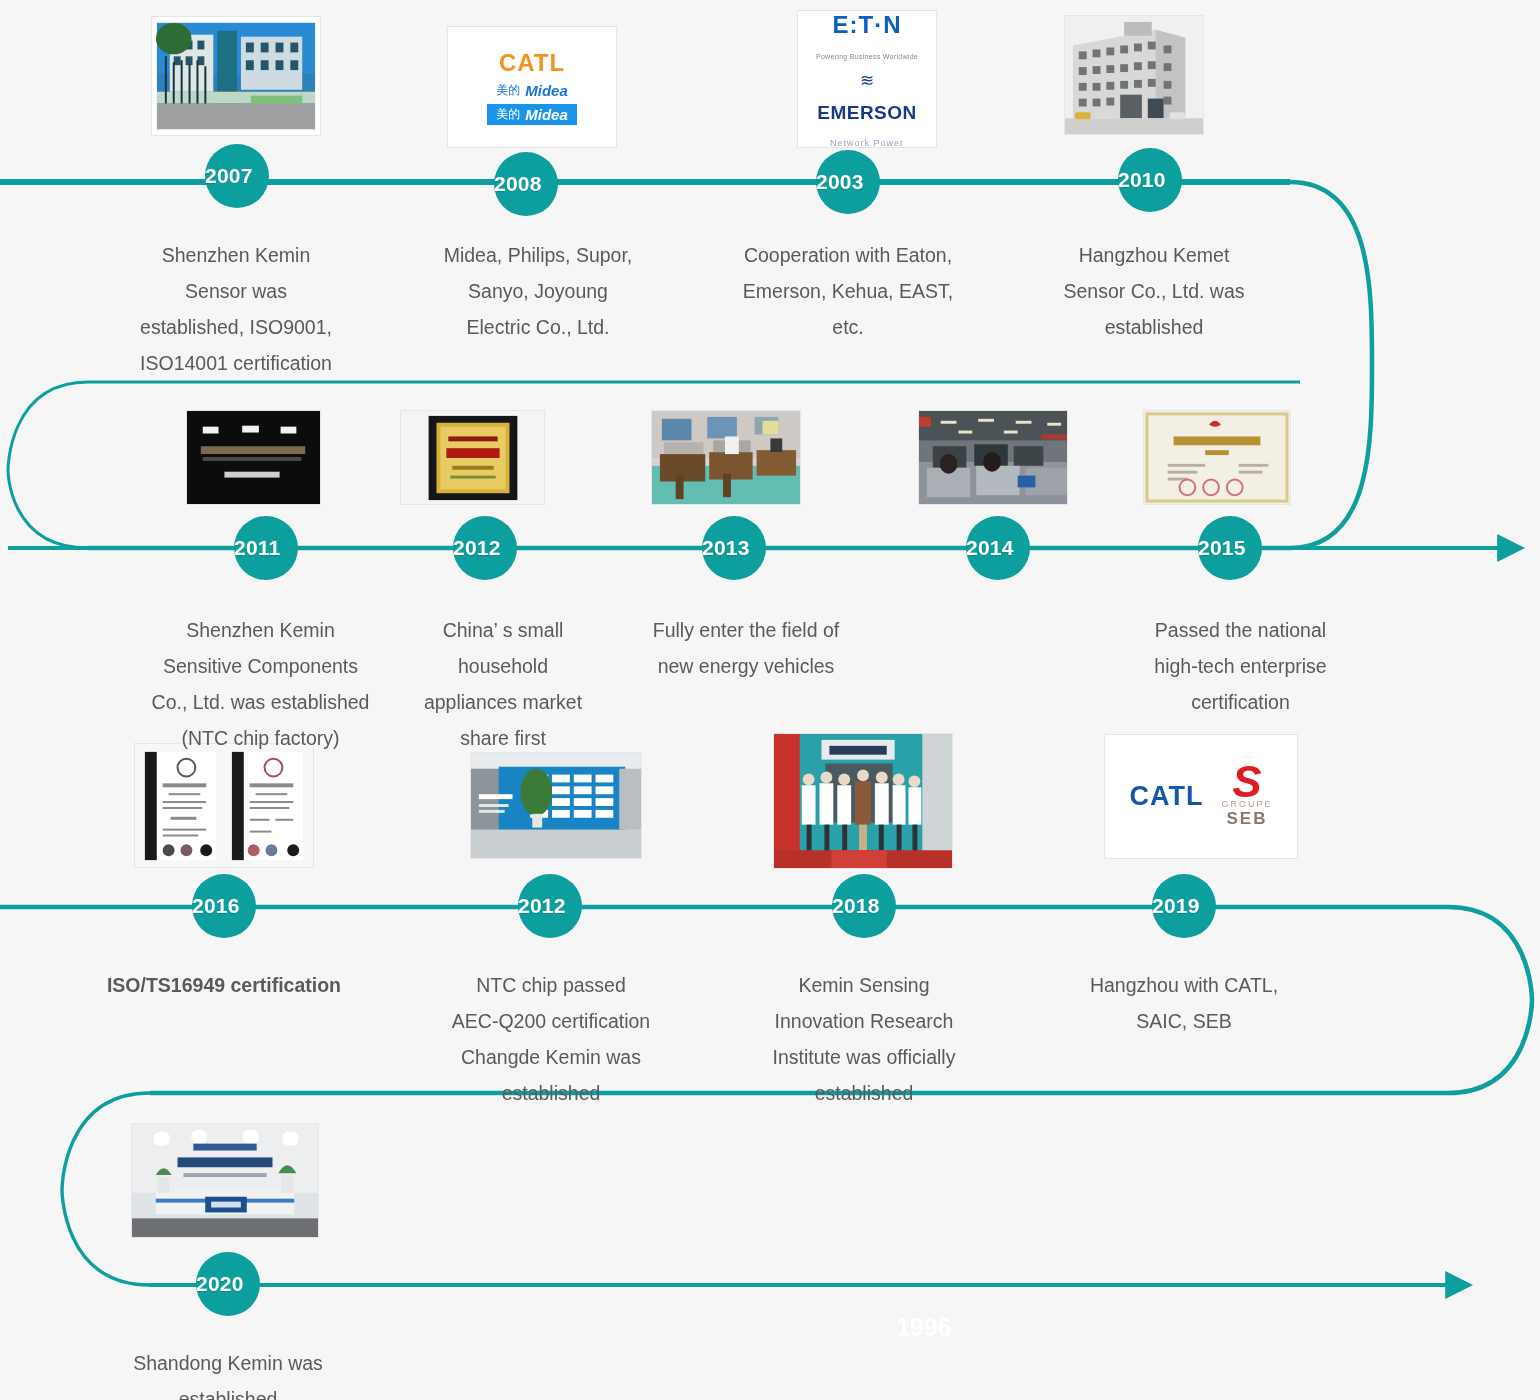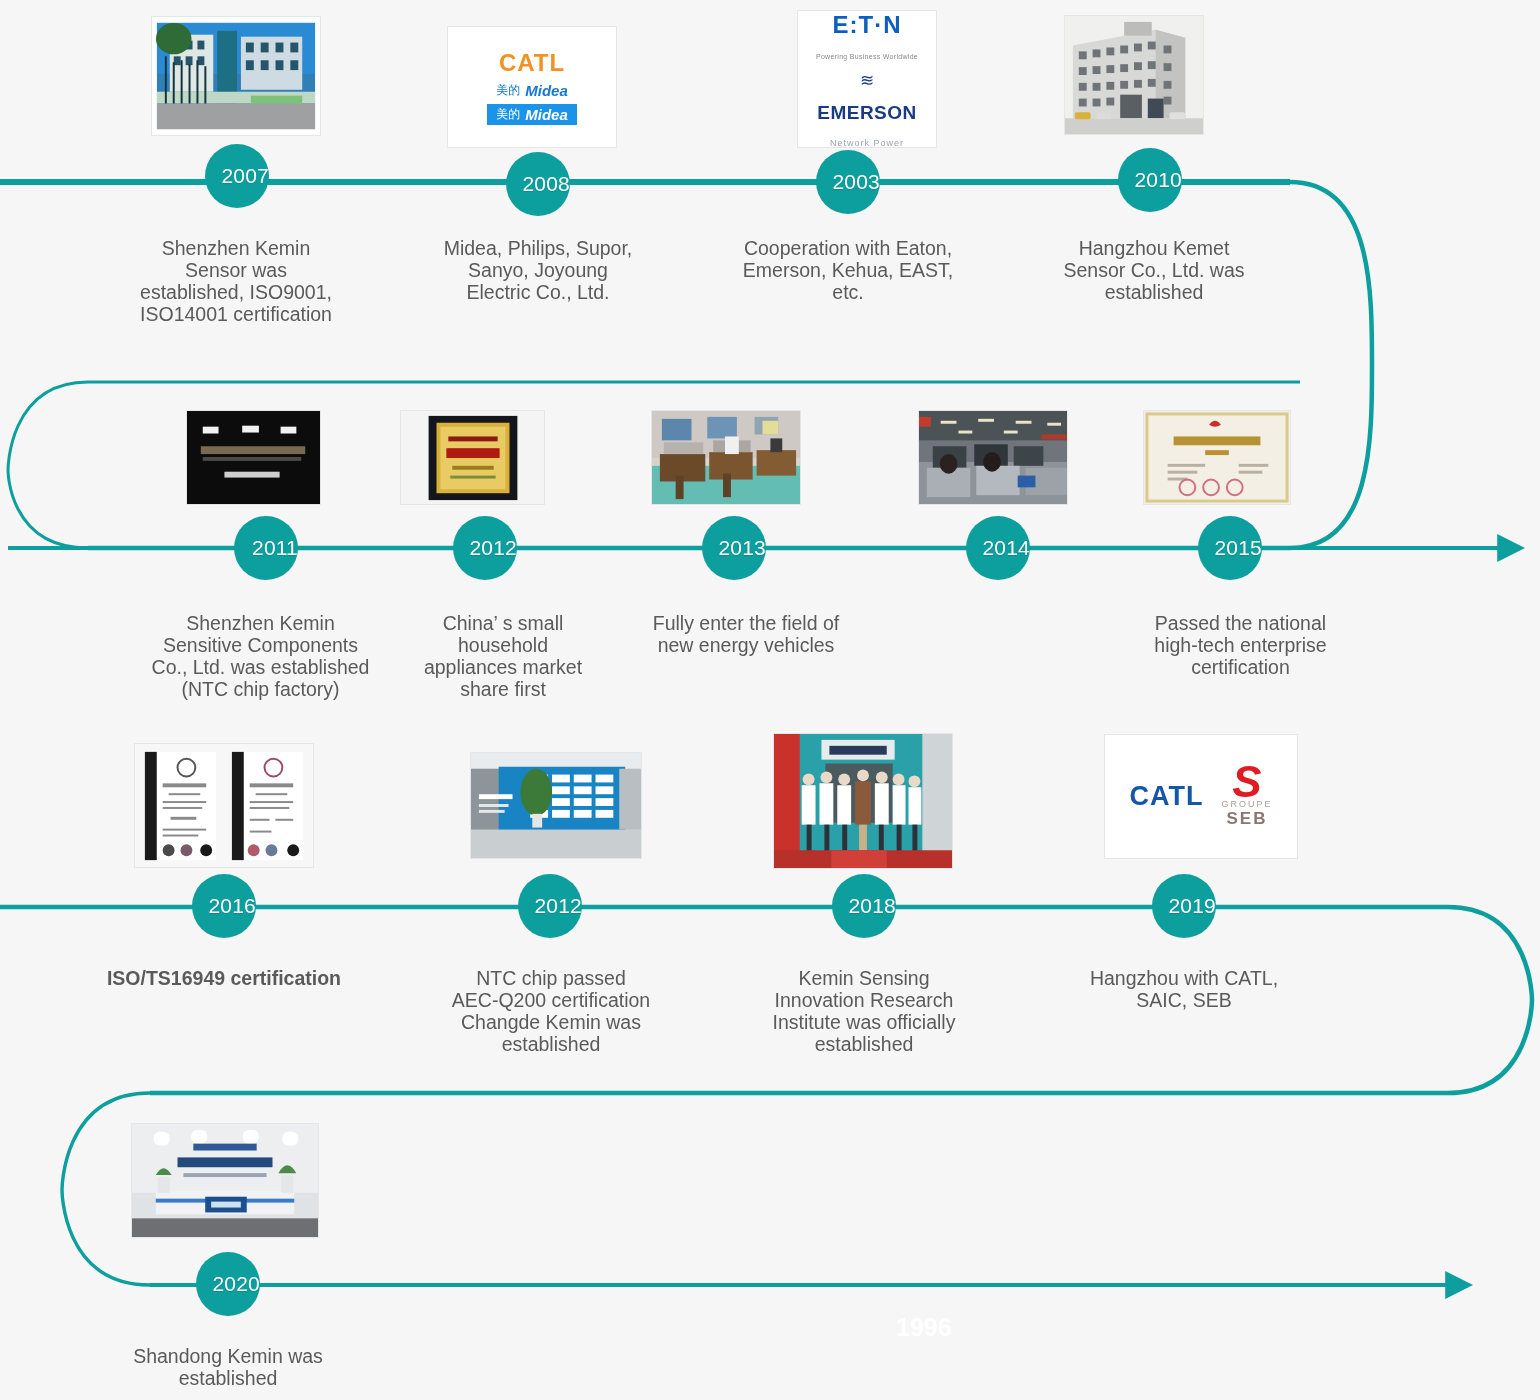"2007" .year-node { font-weight: normal -> bold; justify-content: flex-end -> flex-start }
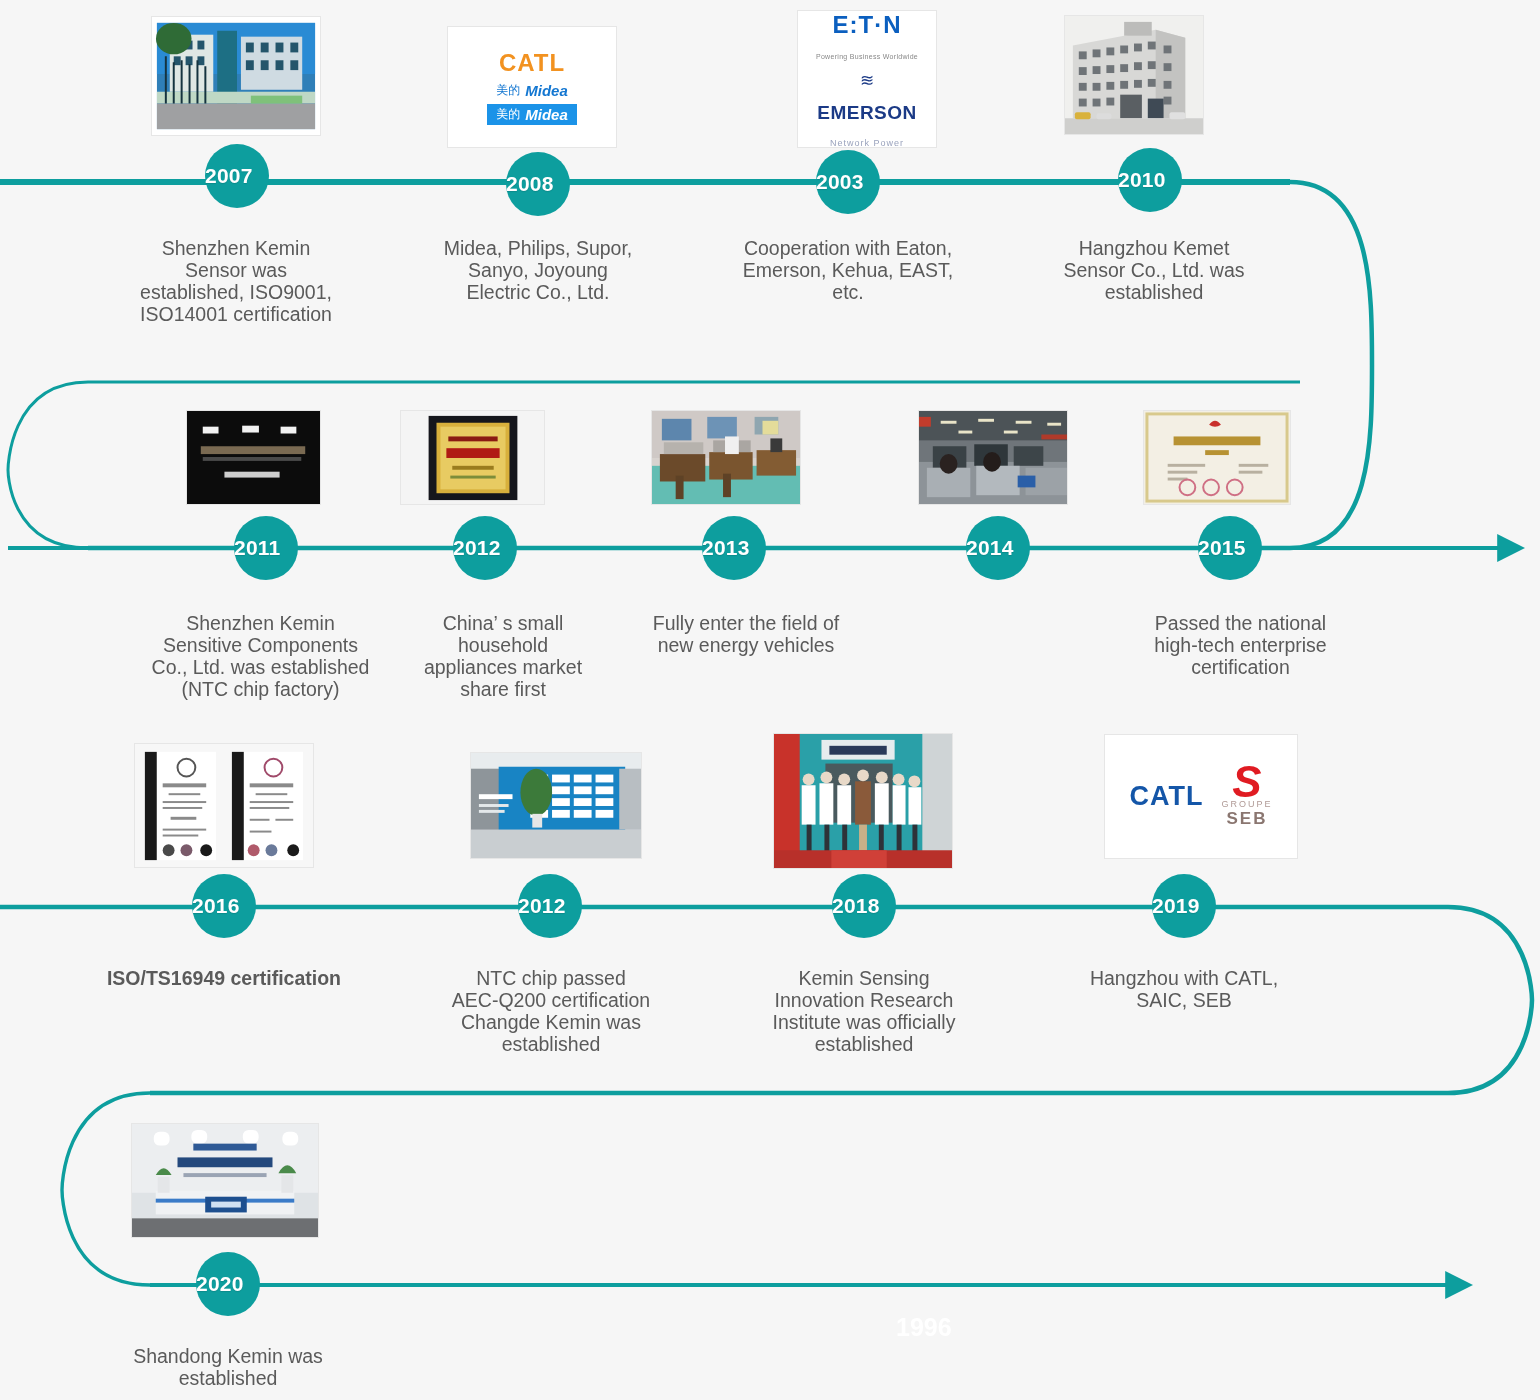"2008" div.year-node { left: 506px -> 494px }
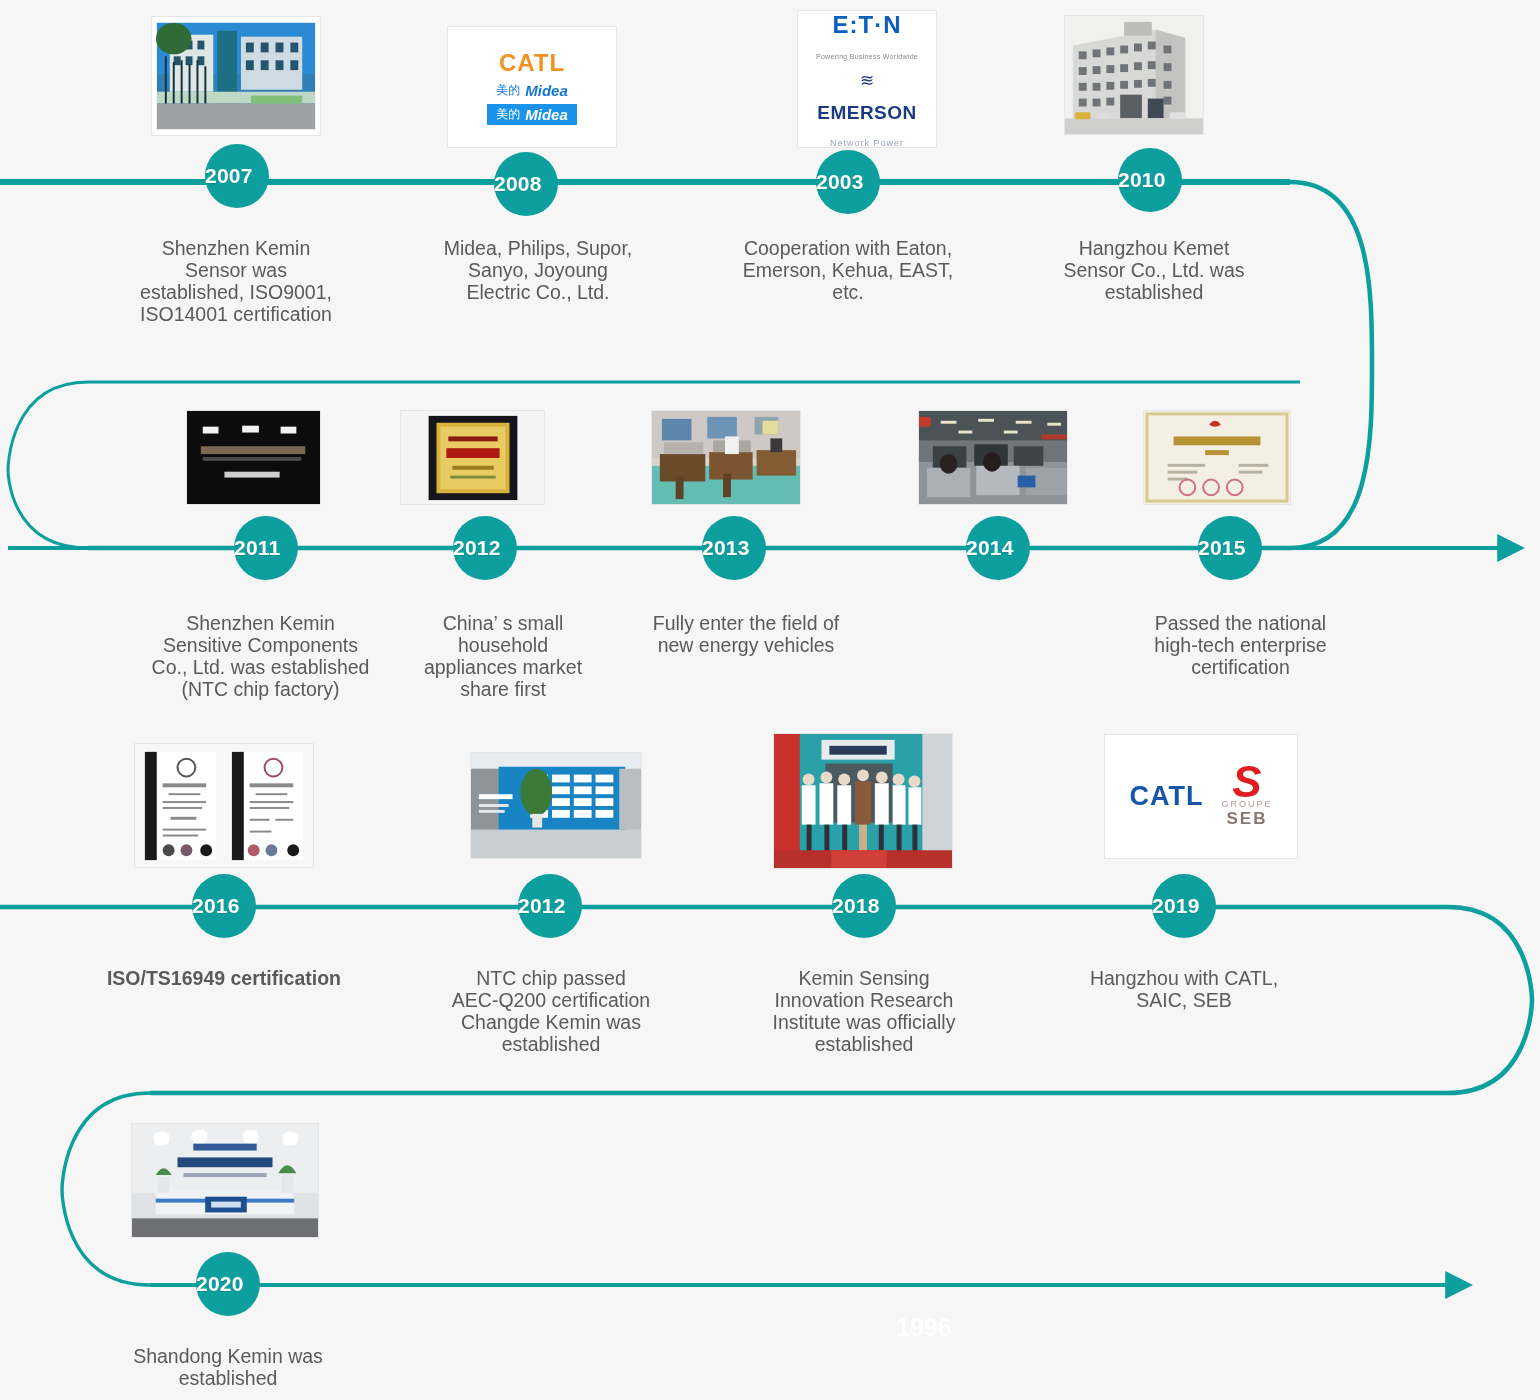"Shenzhen Kemin" .caption { line-height: 22px -> 36px }
